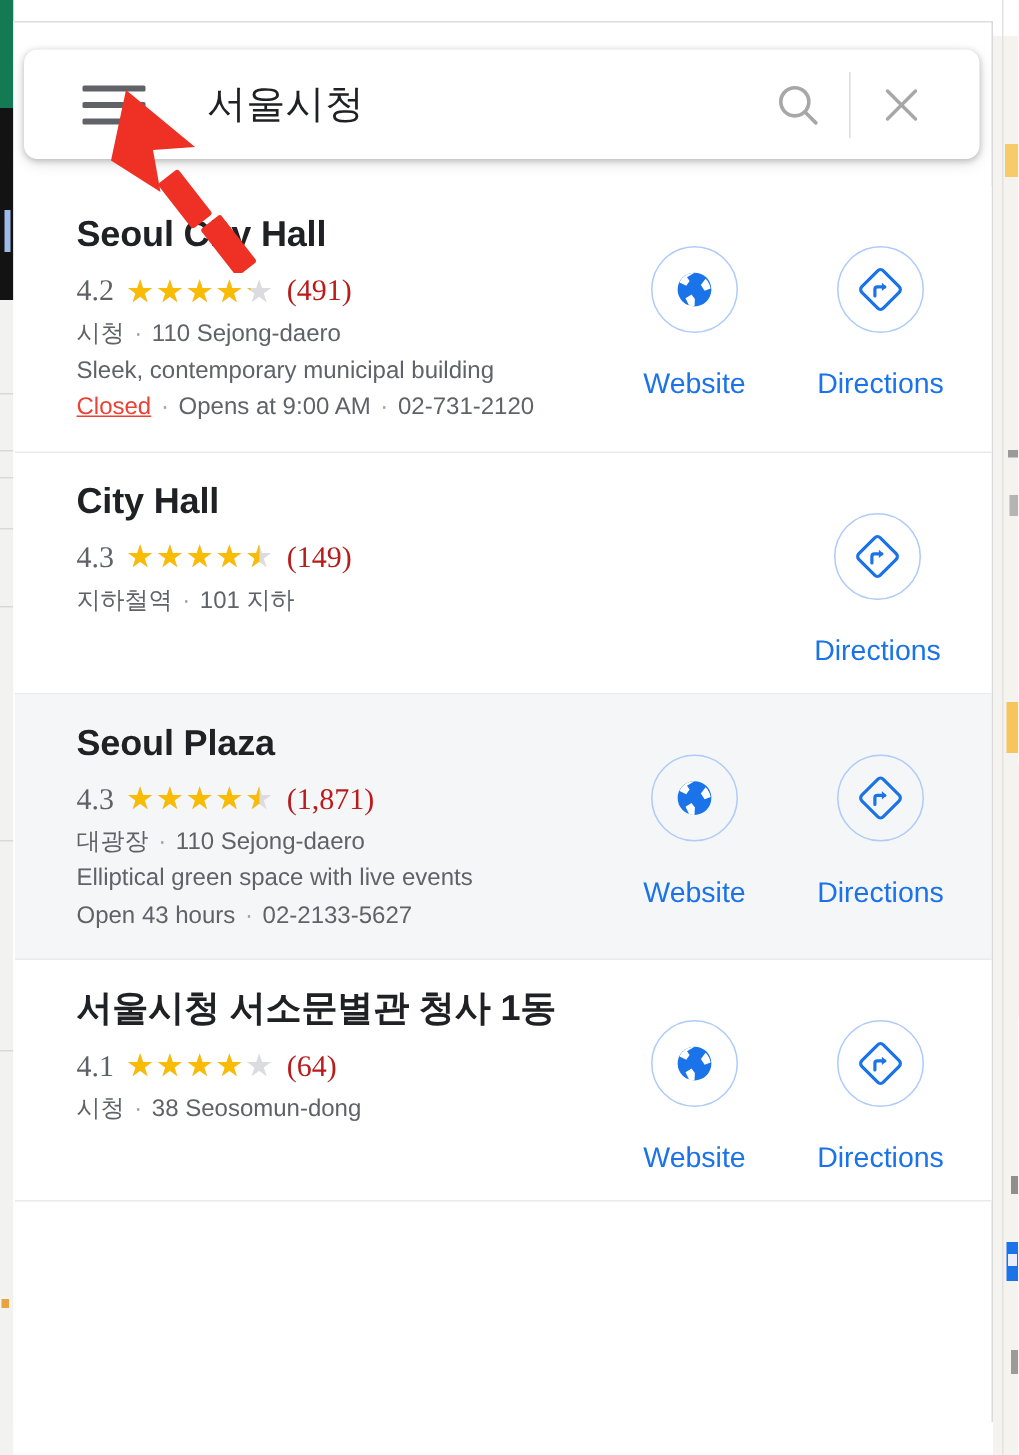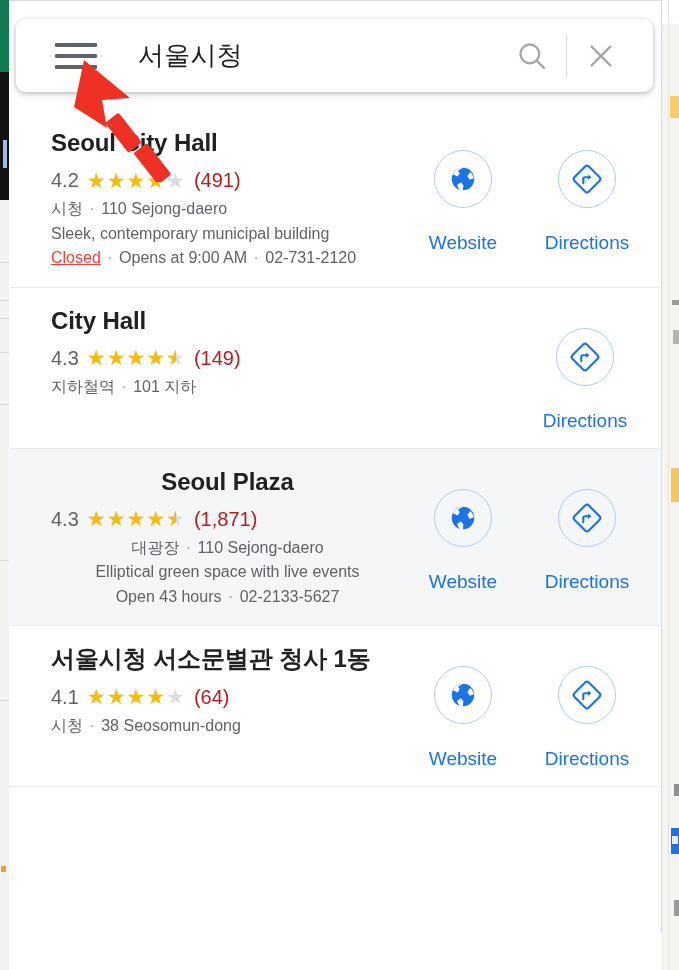"서울시청" .panel { top: 0 -> 14px }
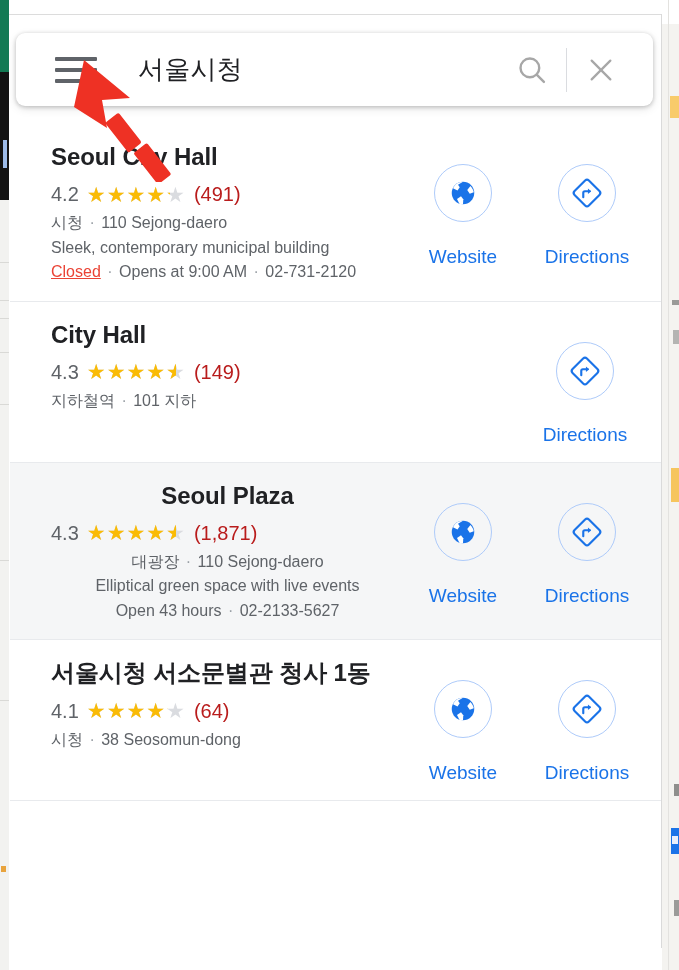"4.2" .rating-row { font-family: none -> Liberation Serif, serif }
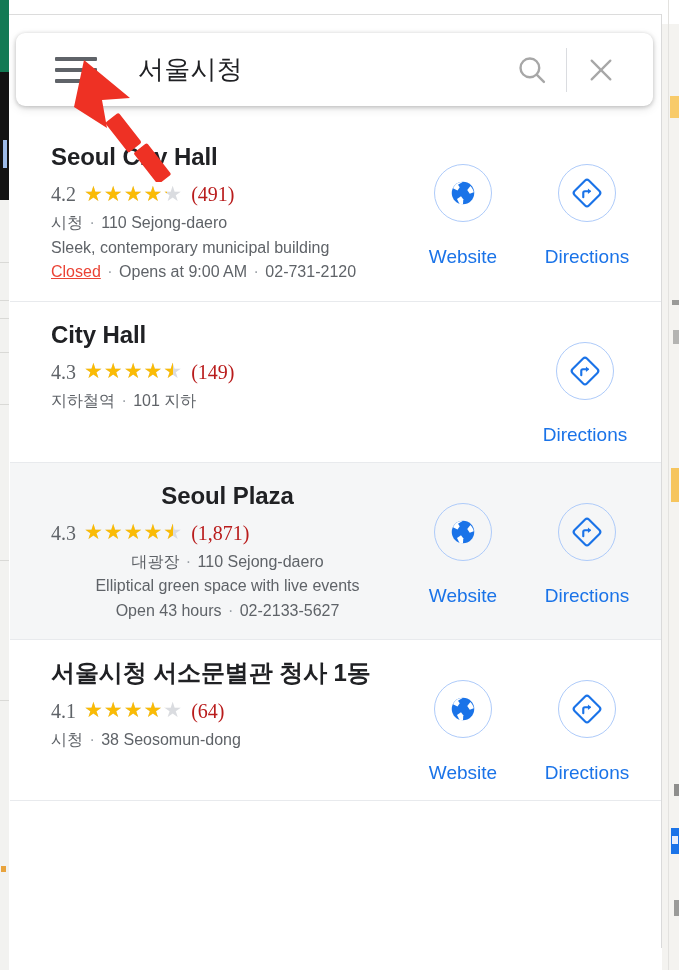"Seoul Plaza" .card.highlight { text-align: center -> none }
